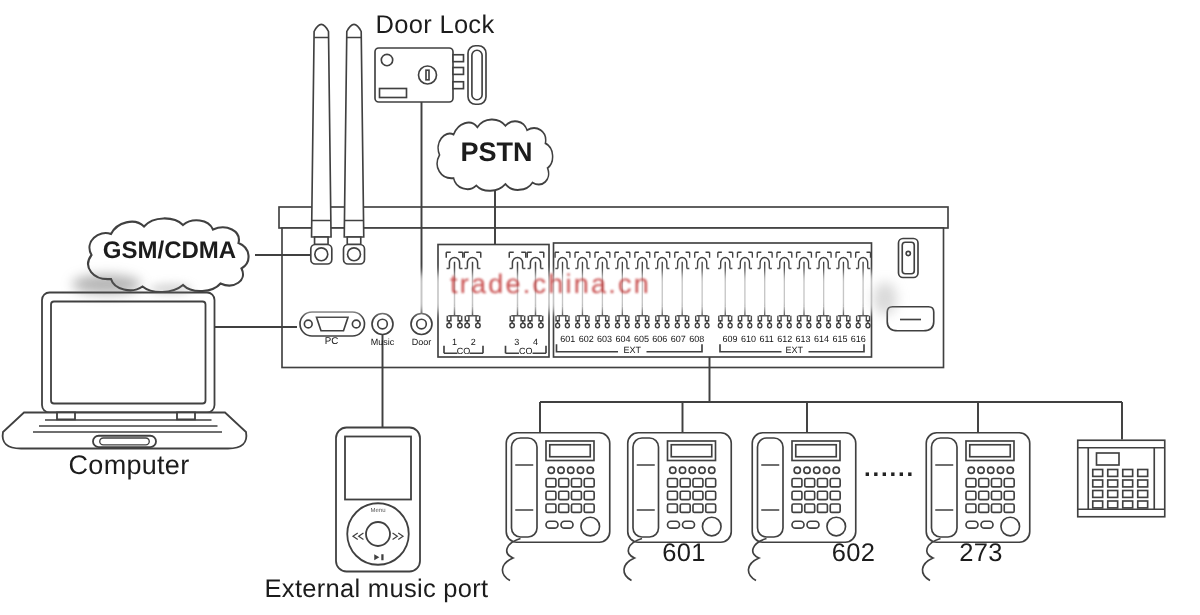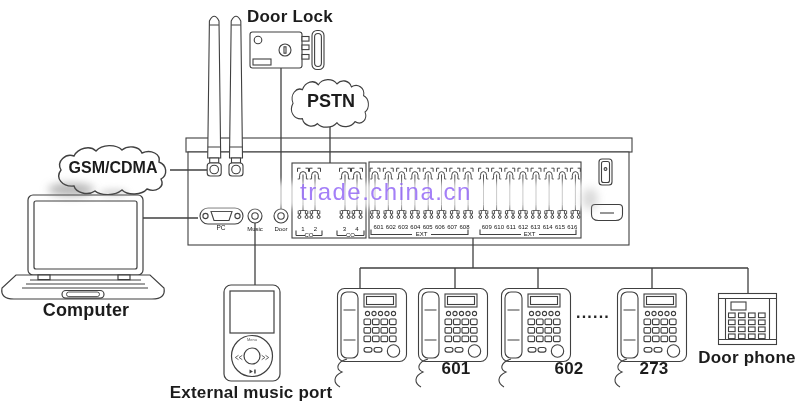"Door Lock" .lbl.big { font-weight: 700 -> 400 }
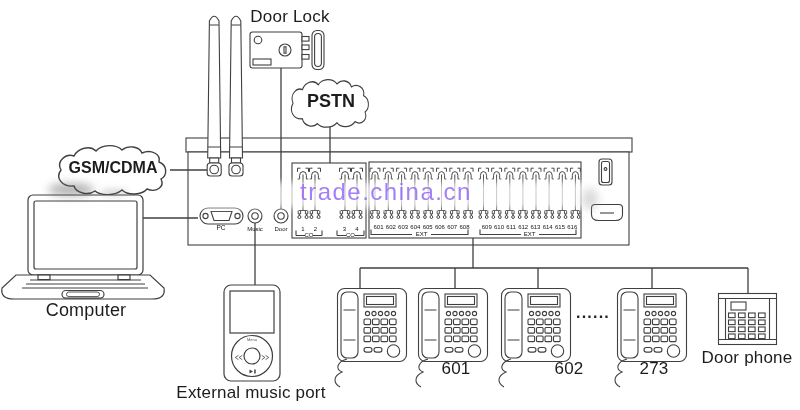"trade.china.cn" .wm-text { color: #8b5cf6 -> #b91c1c; font-size: 24px -> 18px }
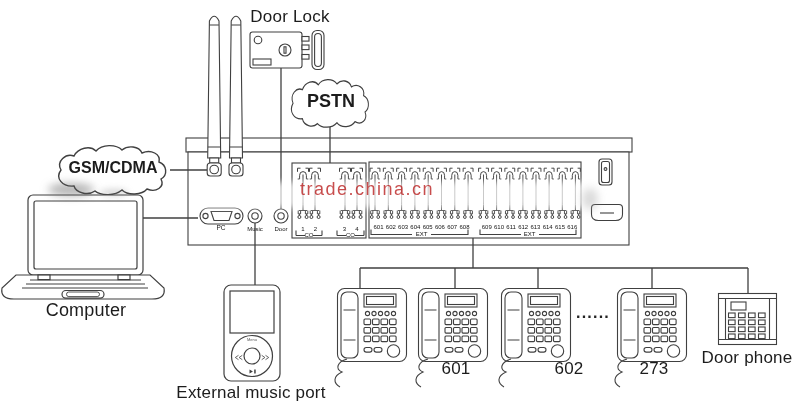"Door phone" div.lbl { html: <div>Door phone</div> -> none }
